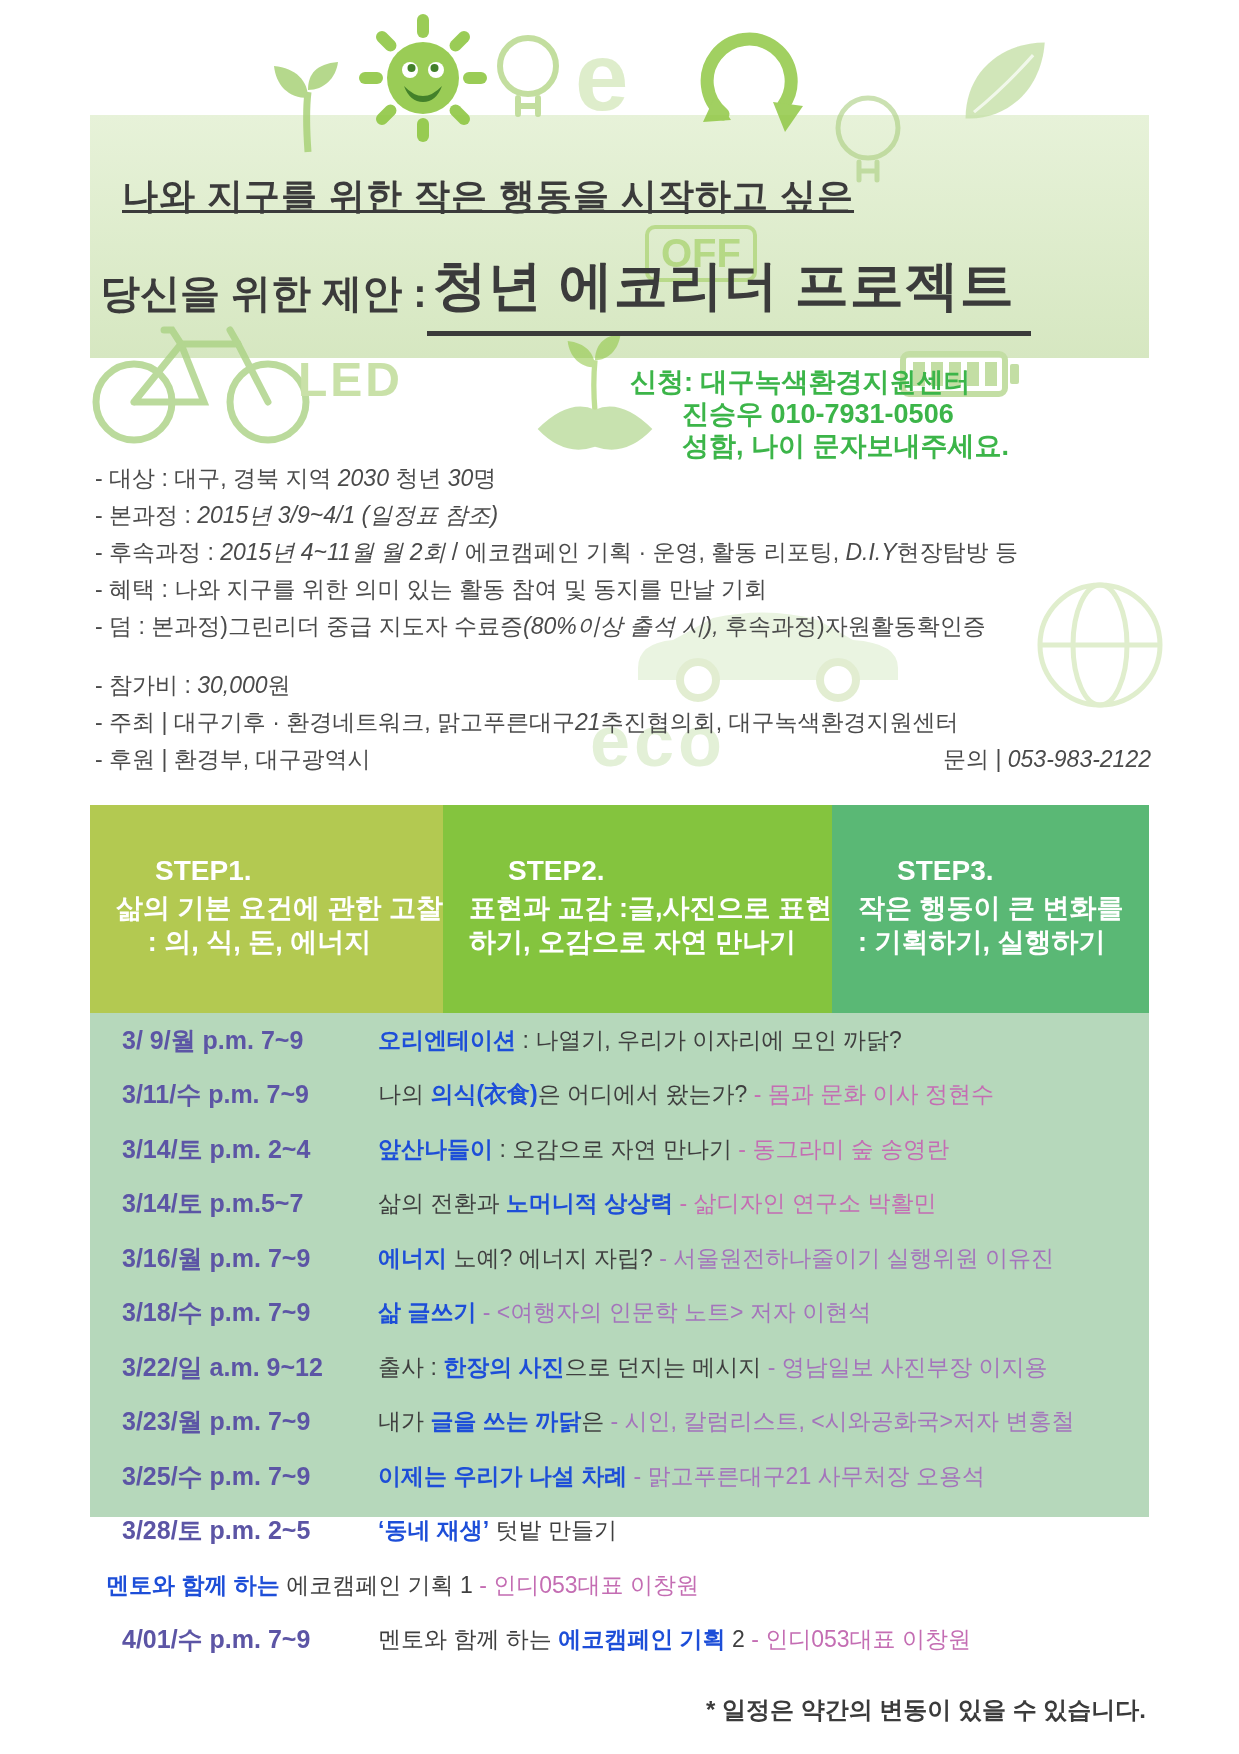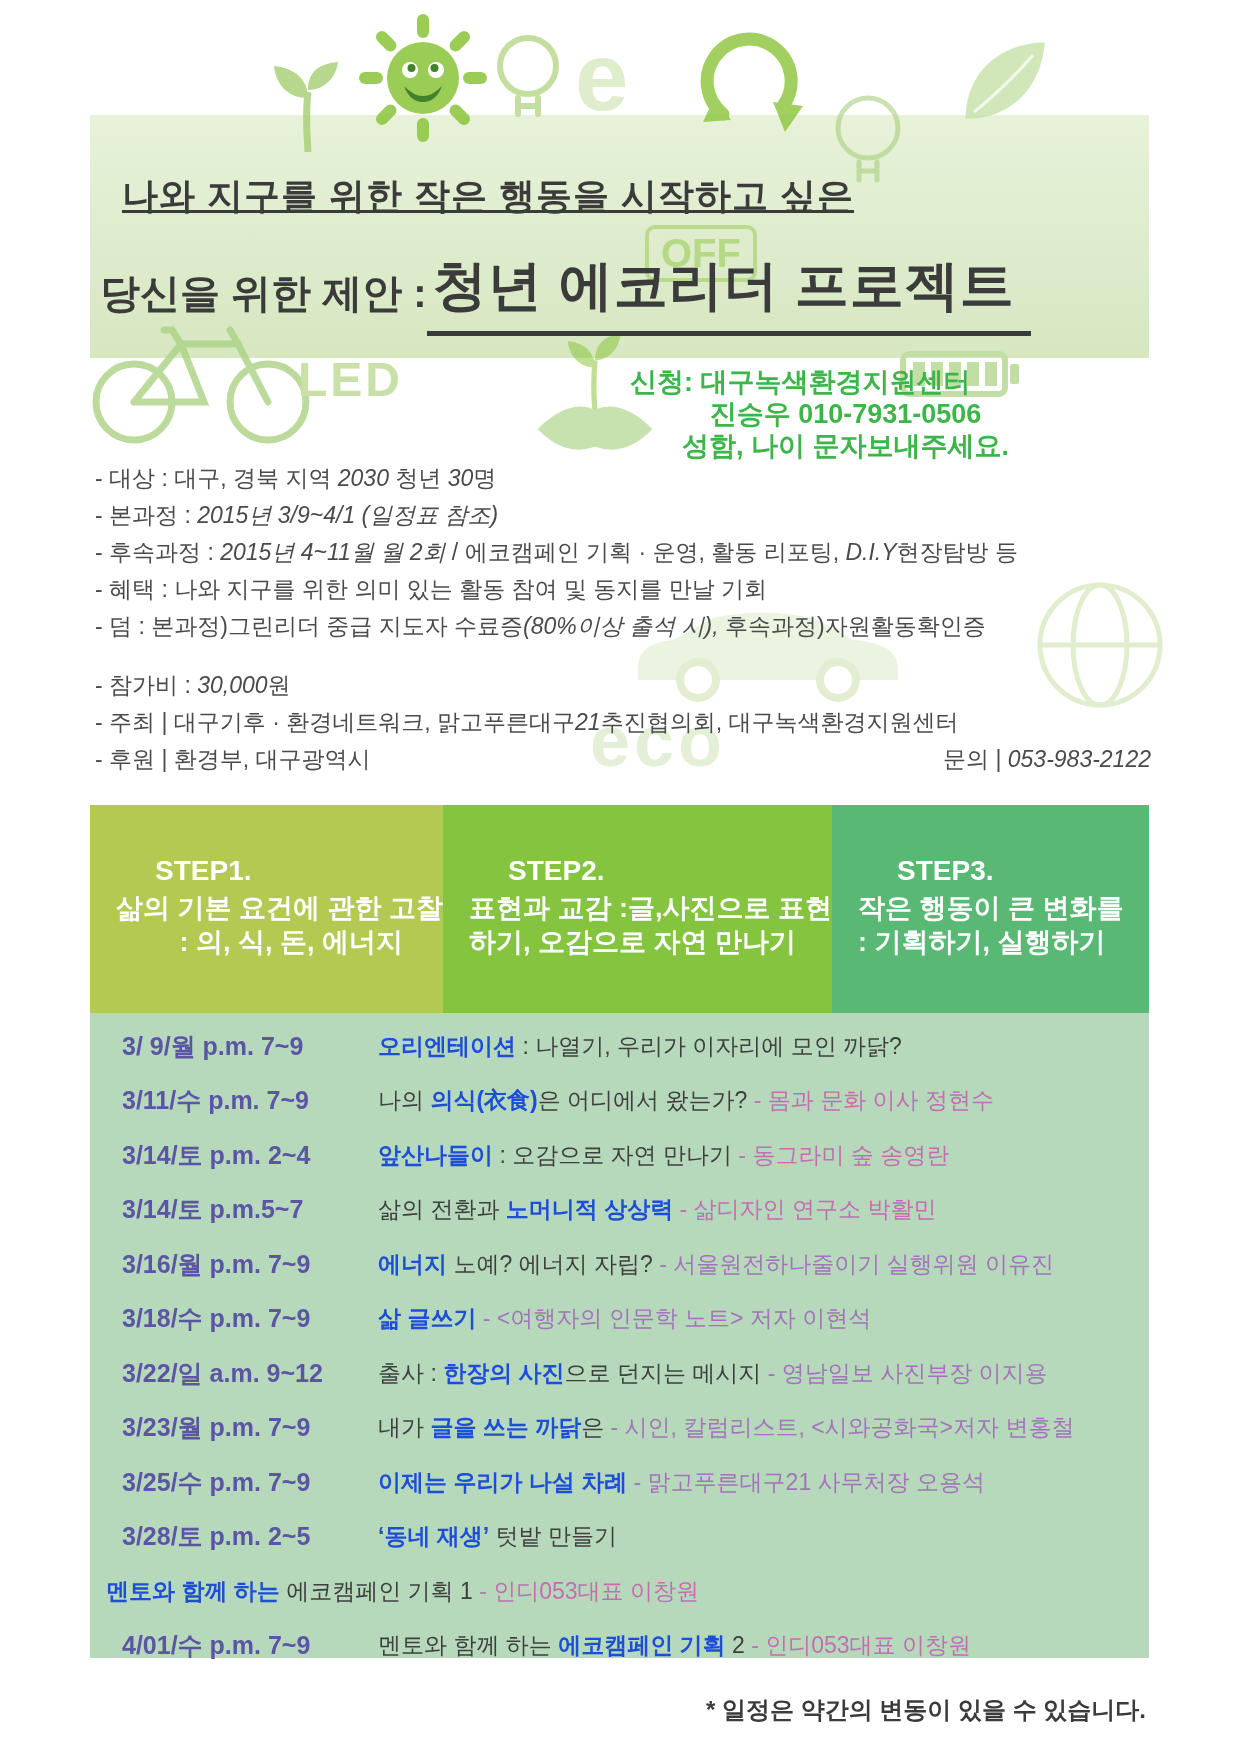"진승우 010-7931-0506" .contact .ind { text-align: center -> none }
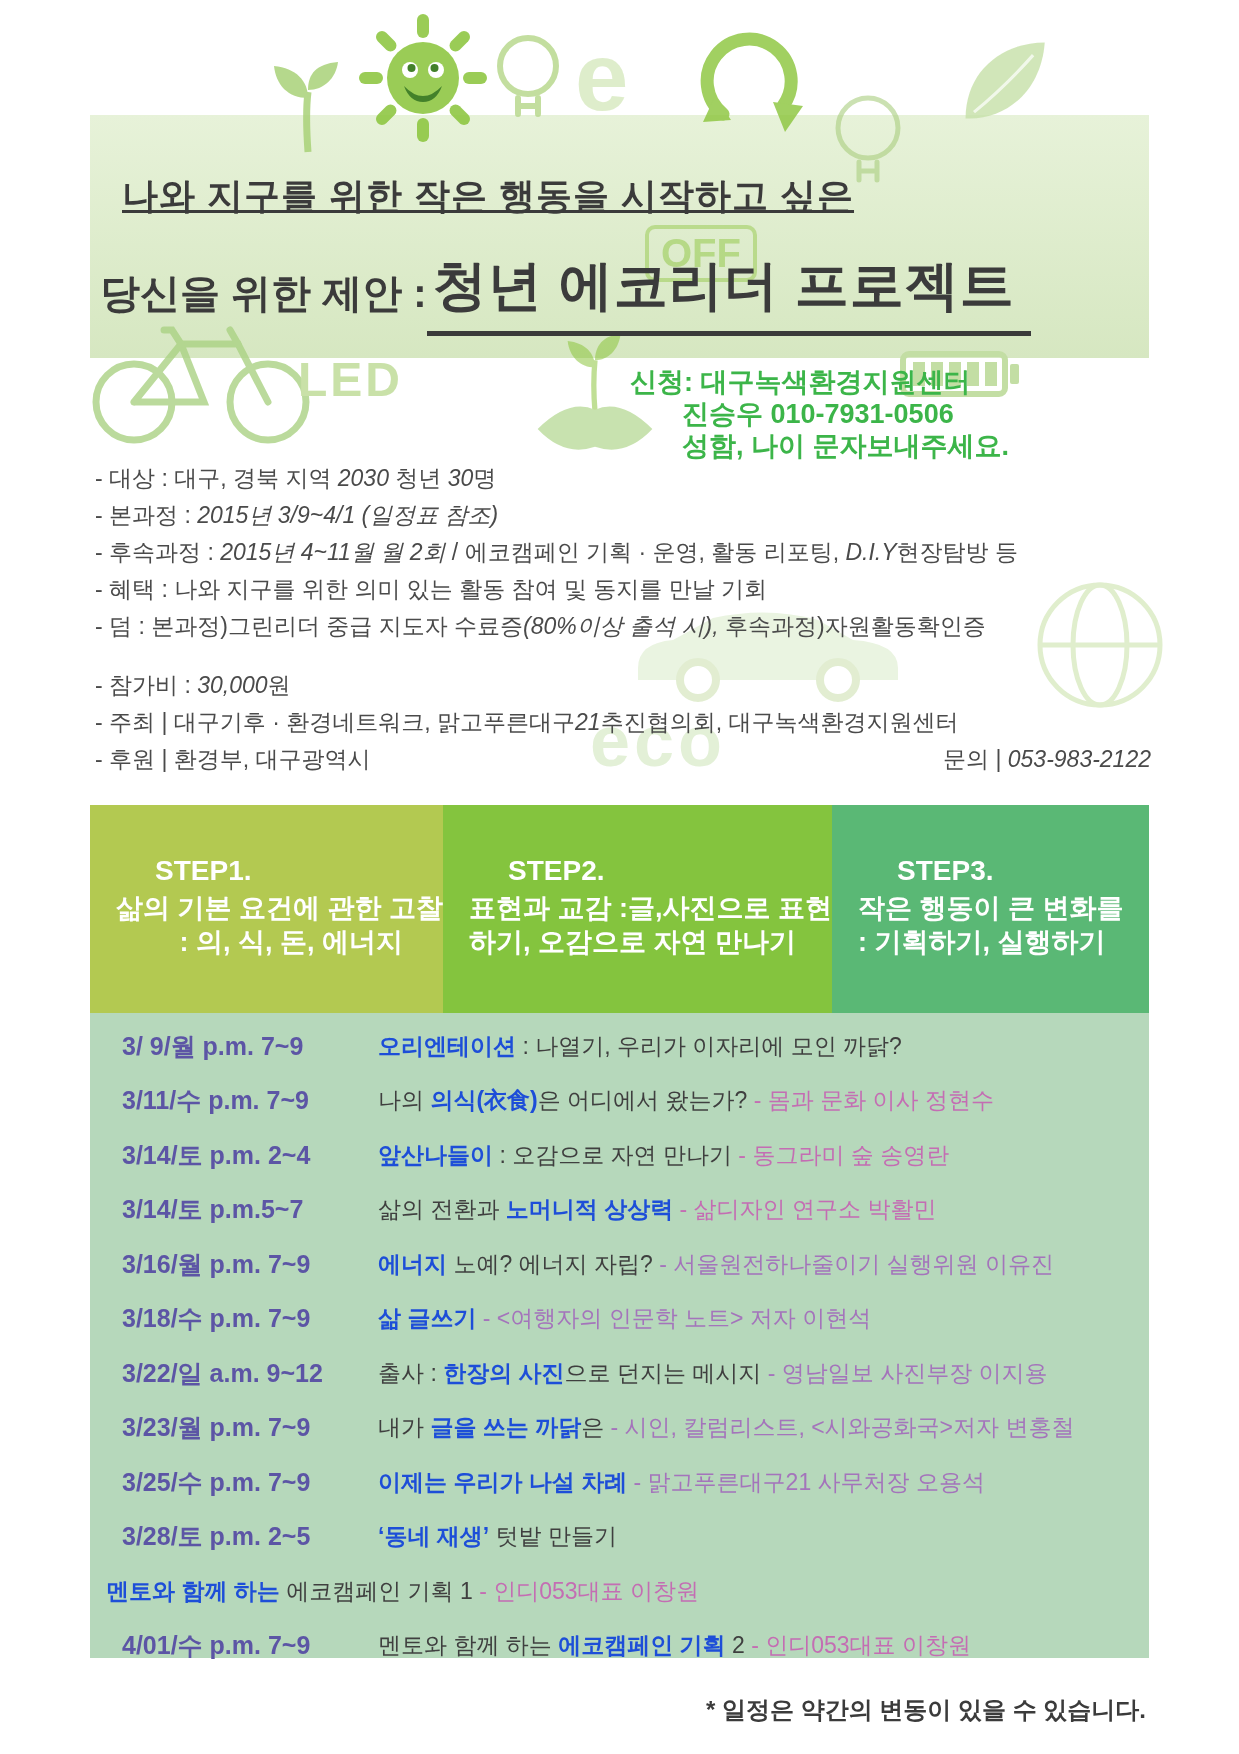": 의, 식, 돈, 에너지" .step .ctr { text-align: right -> center }
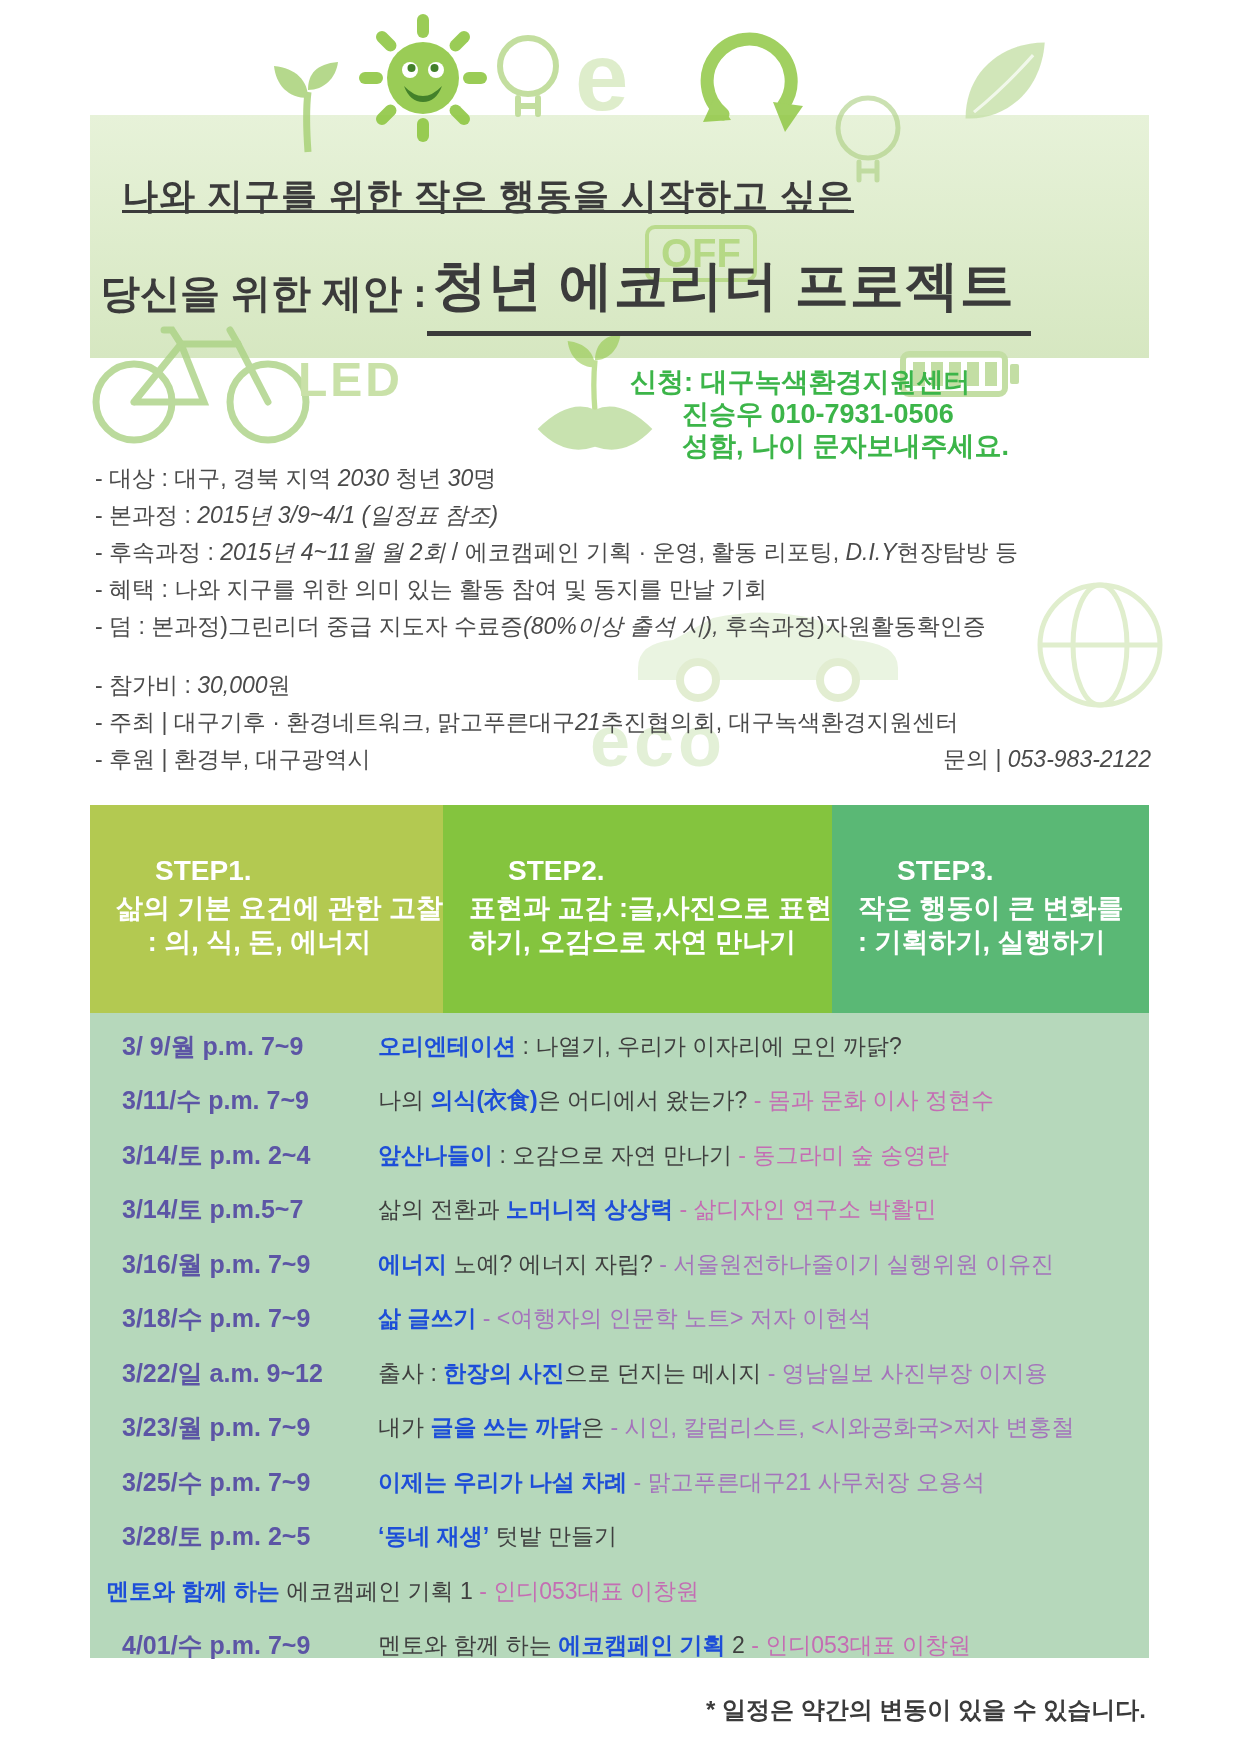"3/ 9/월 p.m. 7~9" .schedule { height: 645px -> 504px; padding-top: 6px -> none }
